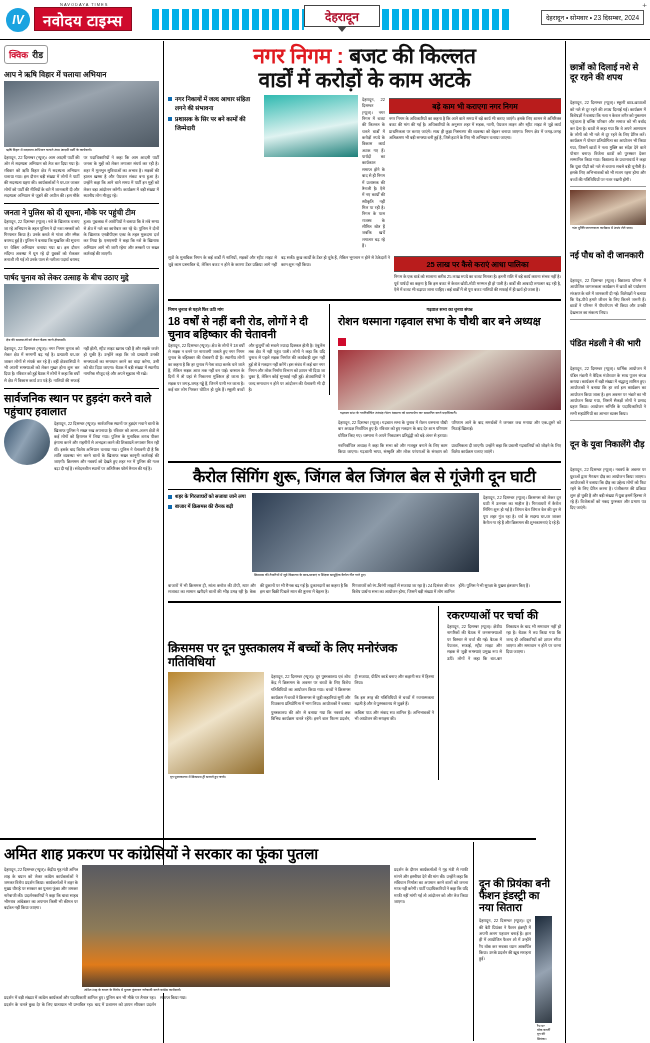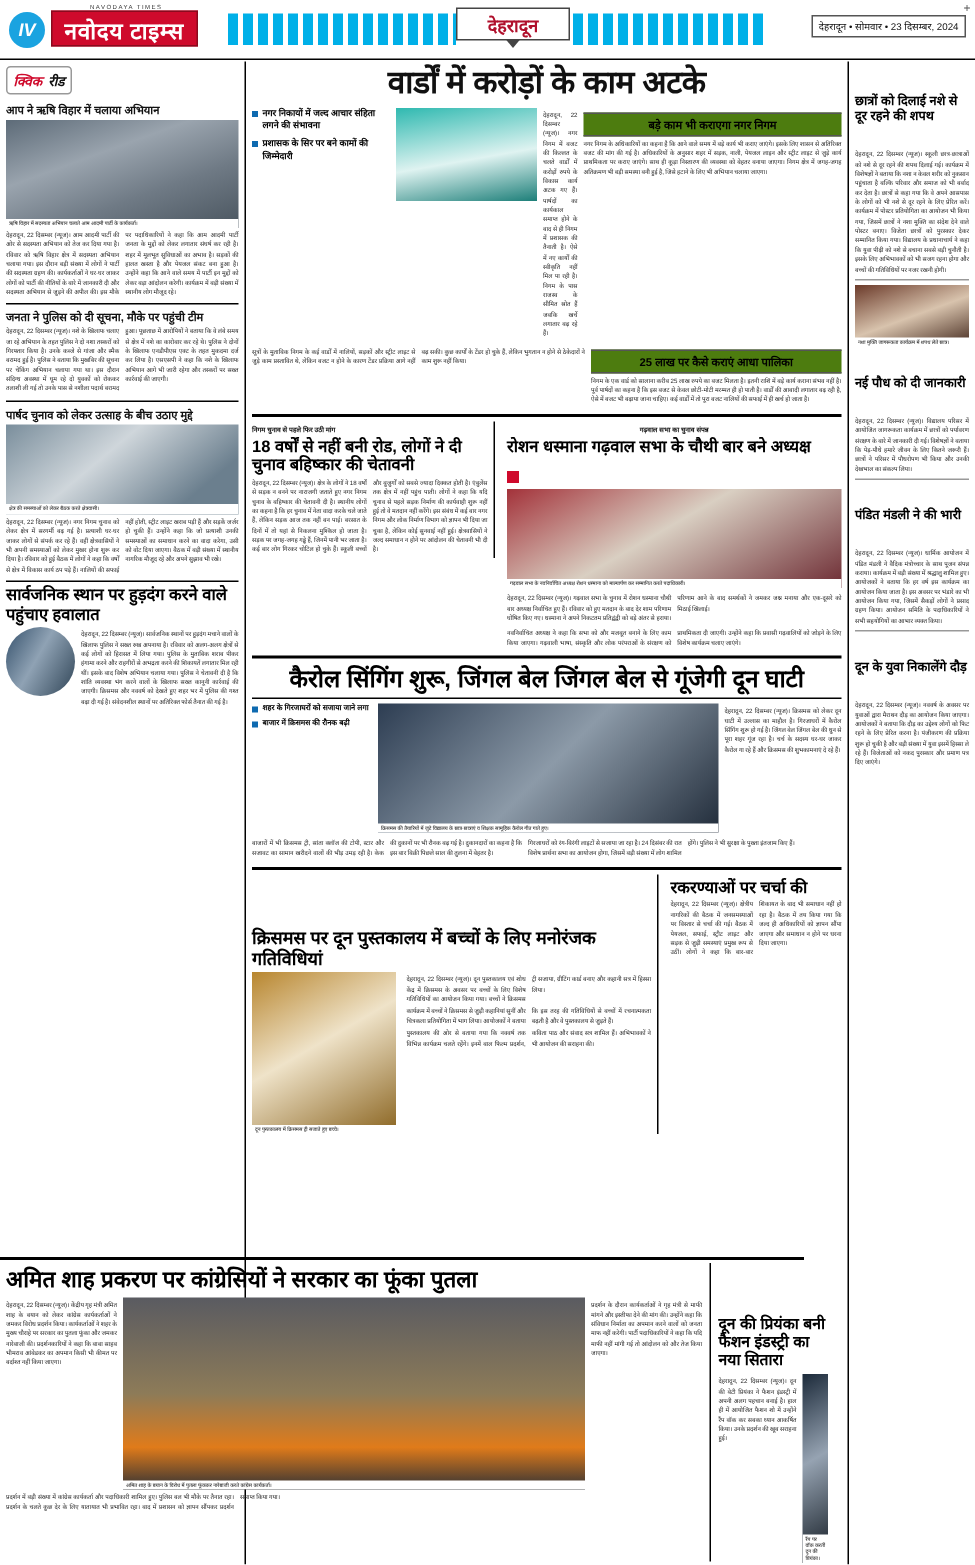"क्विक" .kicker-box { font-style: italic -> none }
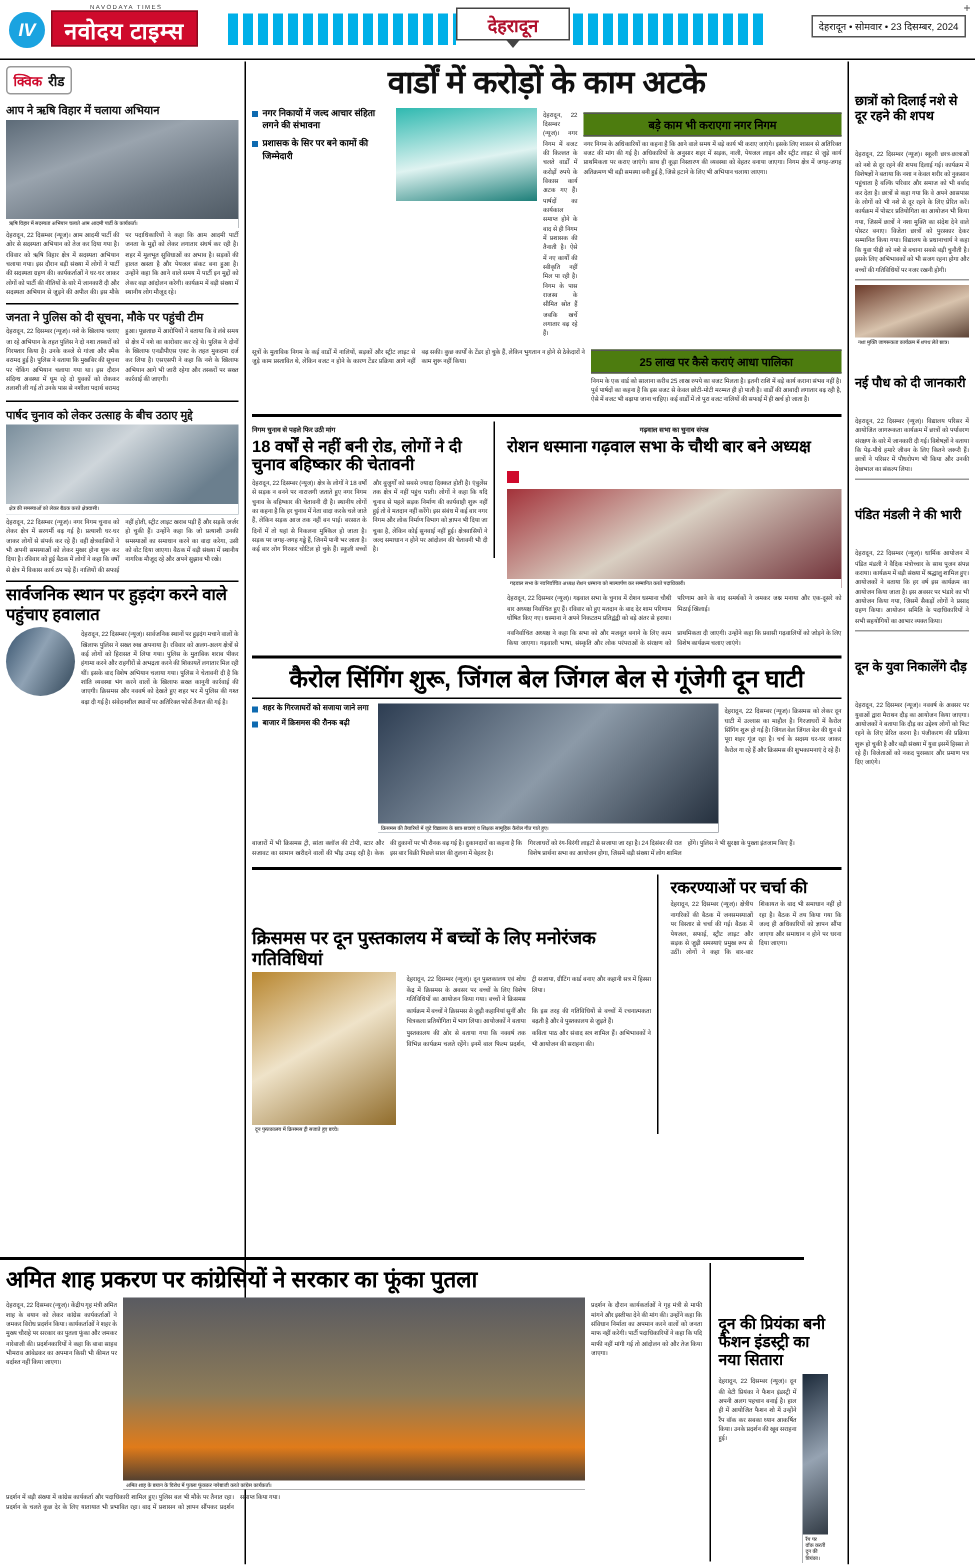"नगर निगम : बजट की" div.lead-h1 { html: none -> <div> <span>नगर निगम :</span><span> बजट की किल्लत</span> </div> }
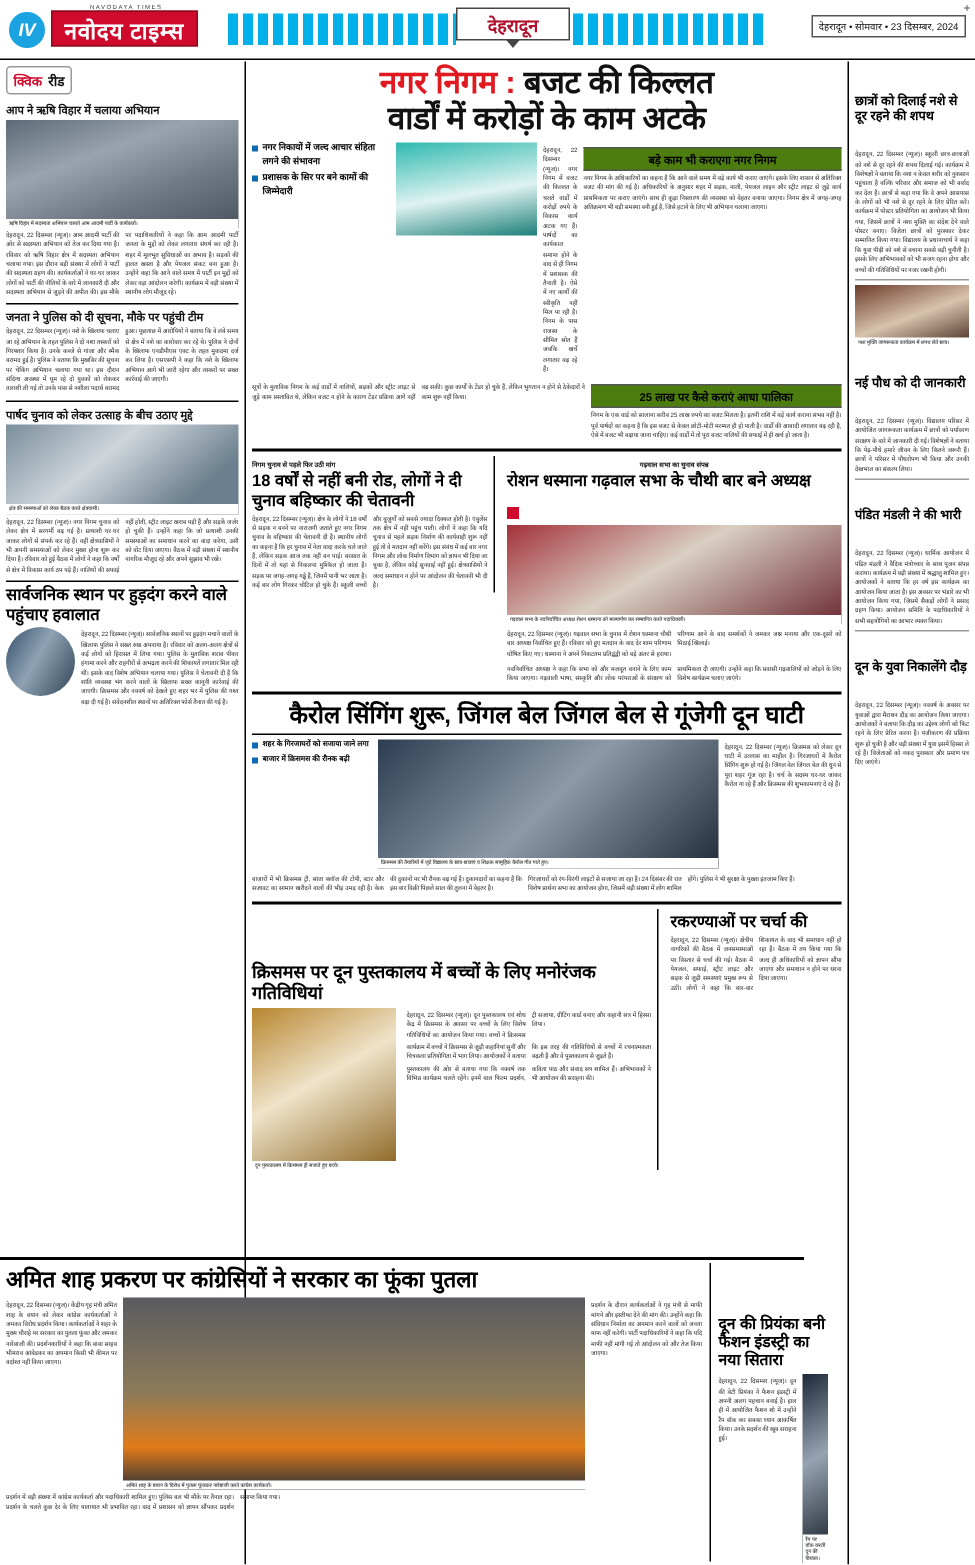"बड़े काम भी कराएगा नगर" .box-hdr-shade { background: #4d7c0f -> #b91c1c }
